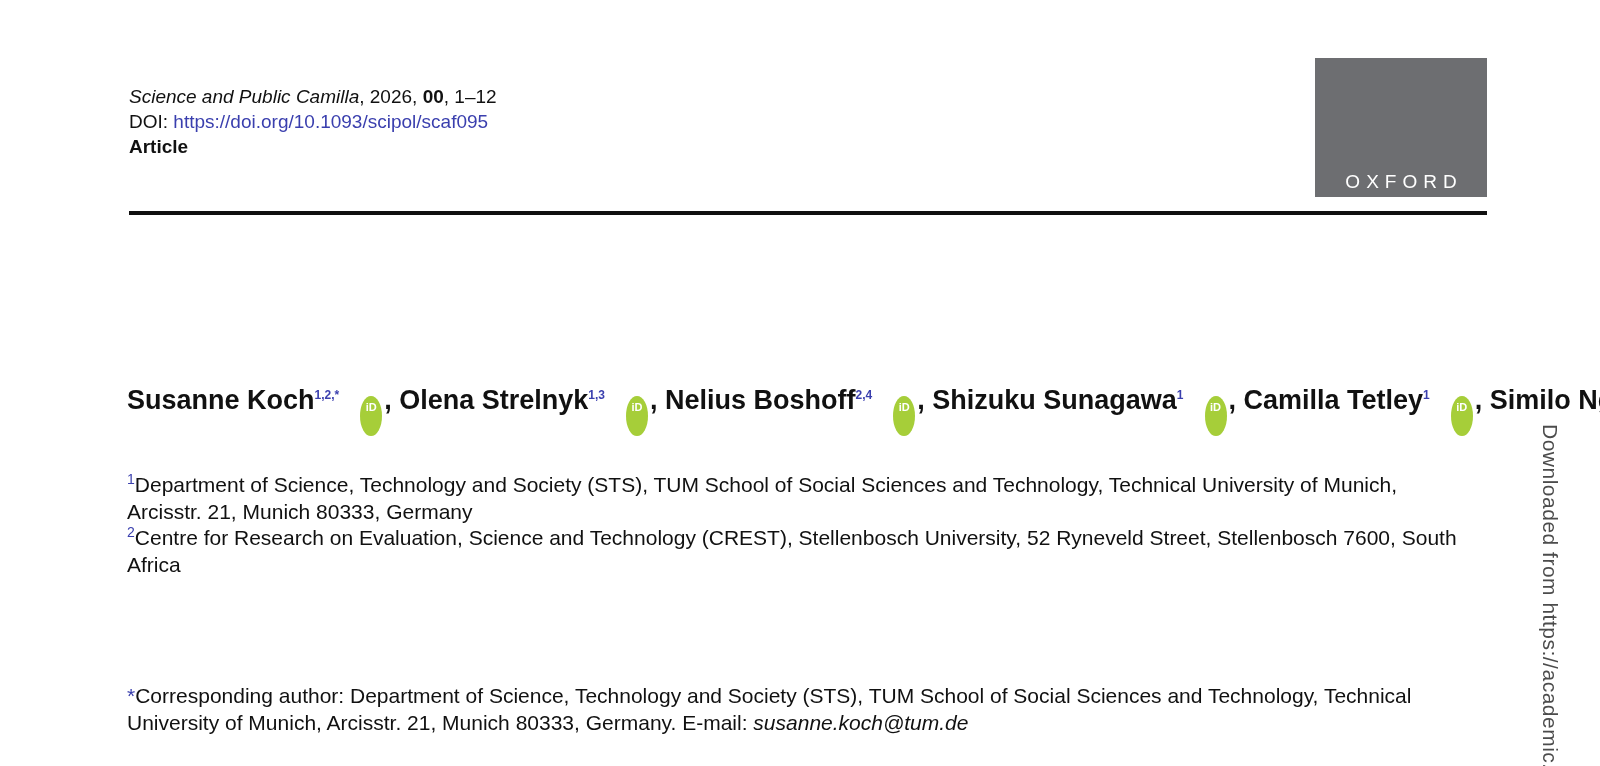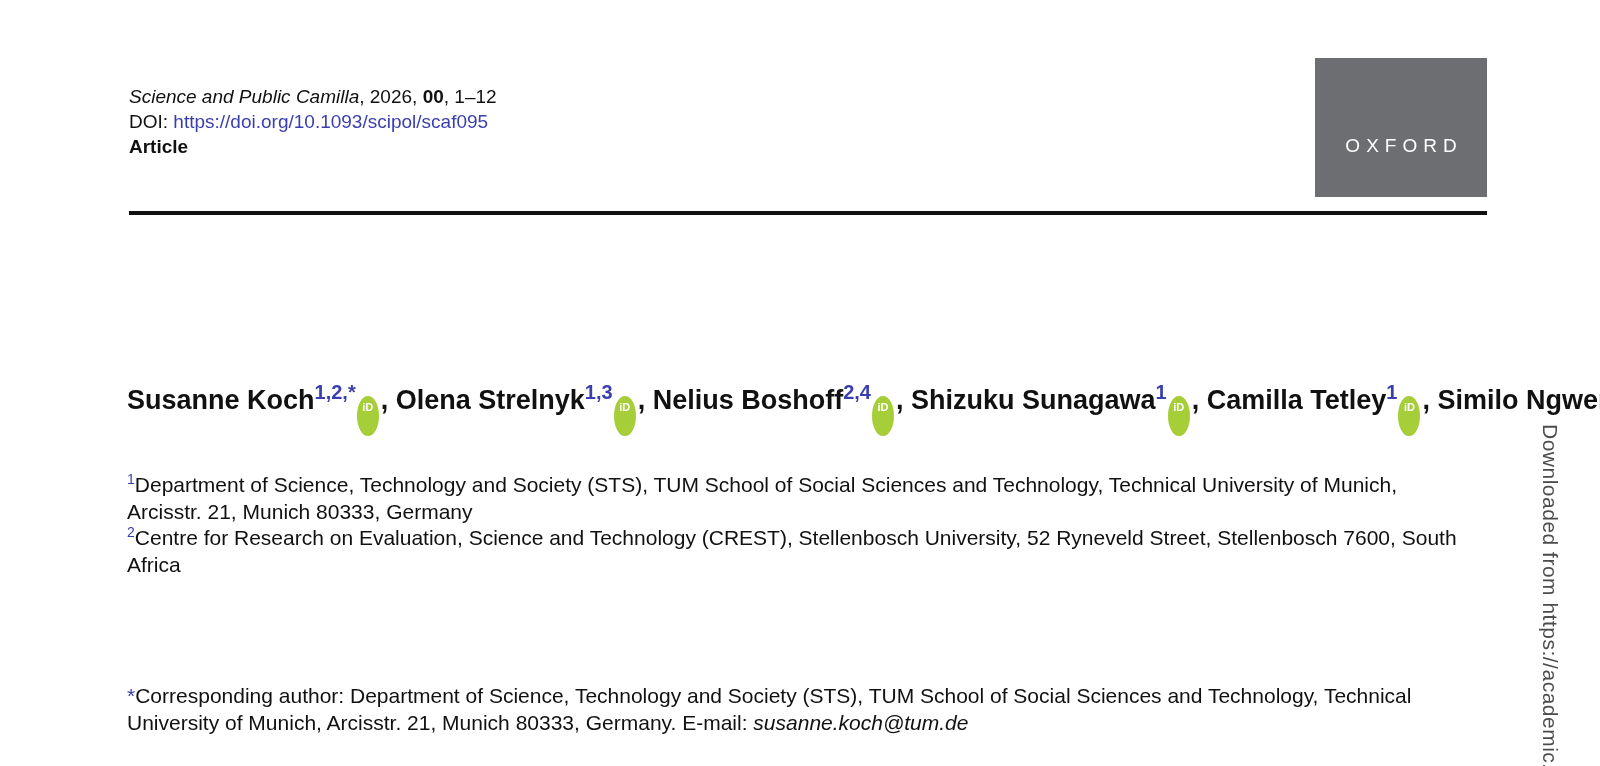"OXFORD" .oxford-text { padding-bottom: 40px -> 4px }
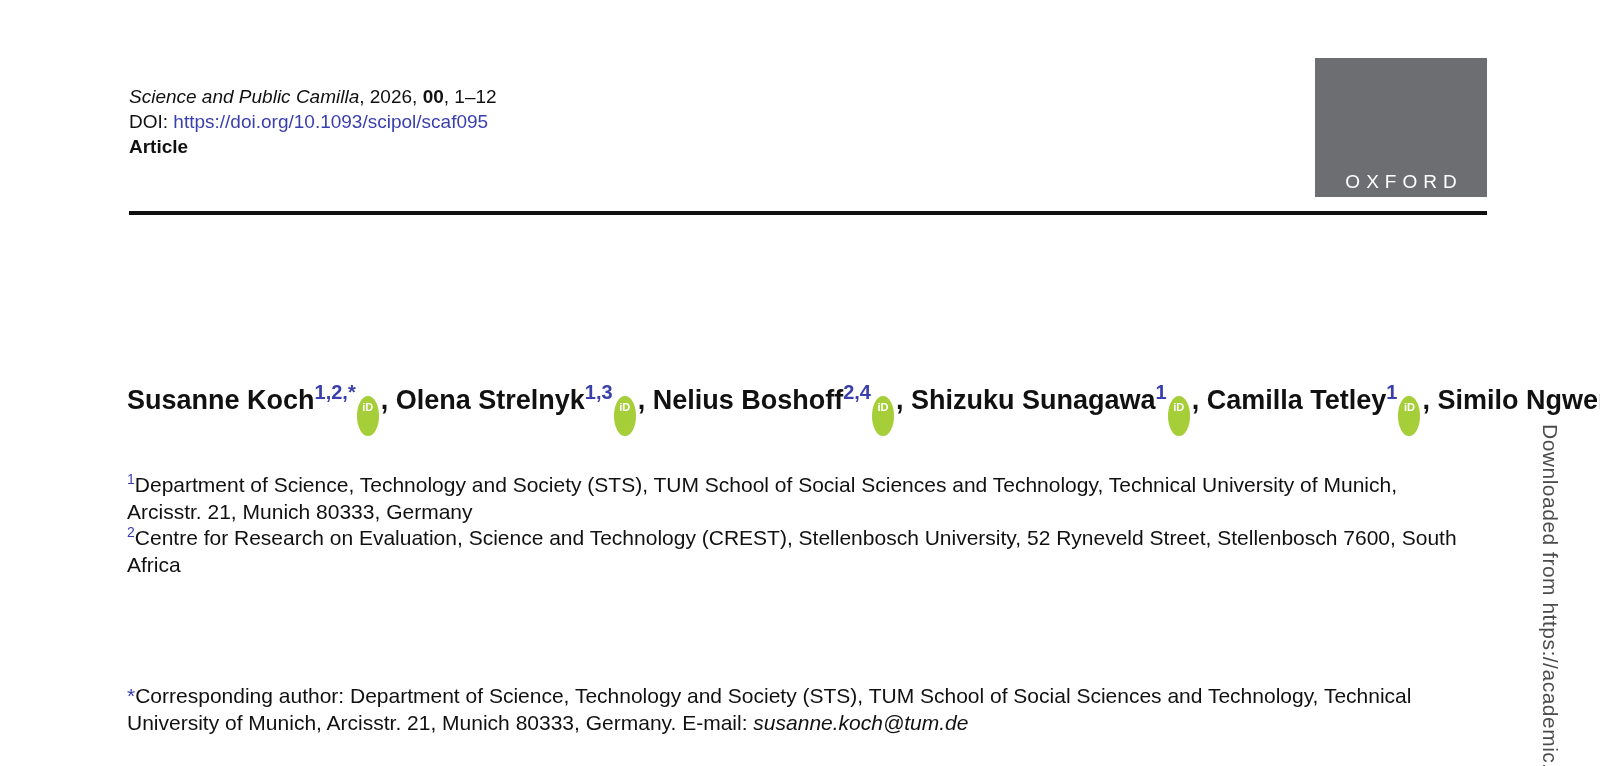"1,2,*" .a-sup { font-size: 20px -> 12px }
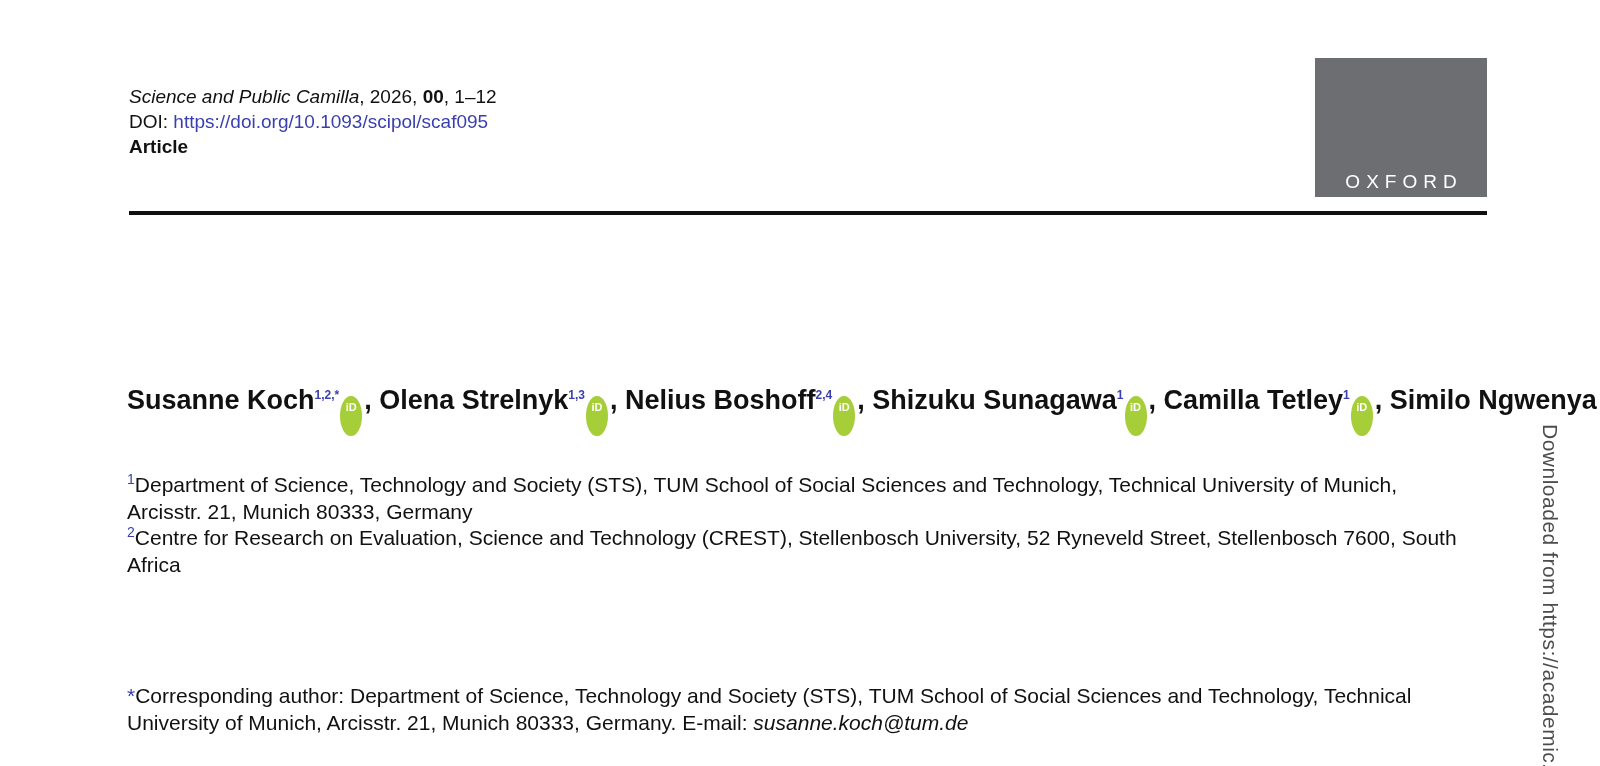"iD" .orcid { margin: 0 2px 0 1px -> 0 2px 0 21px }
